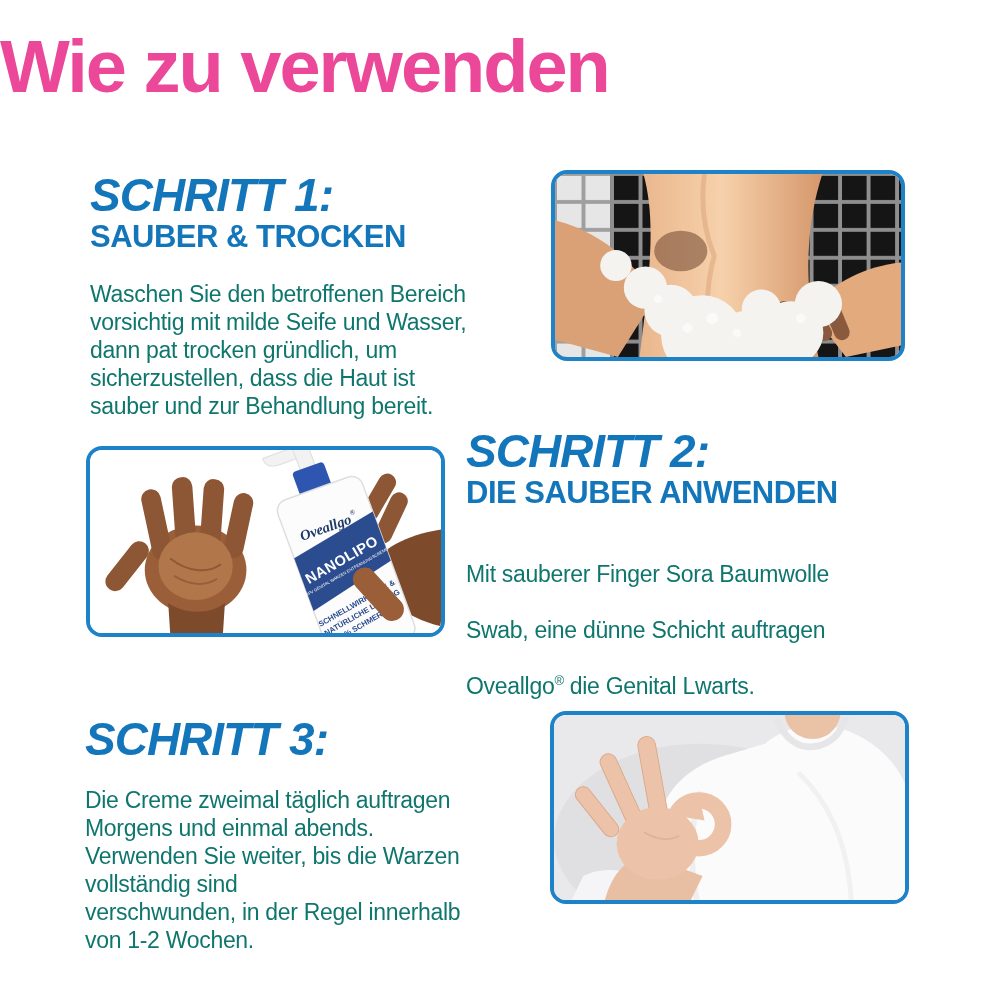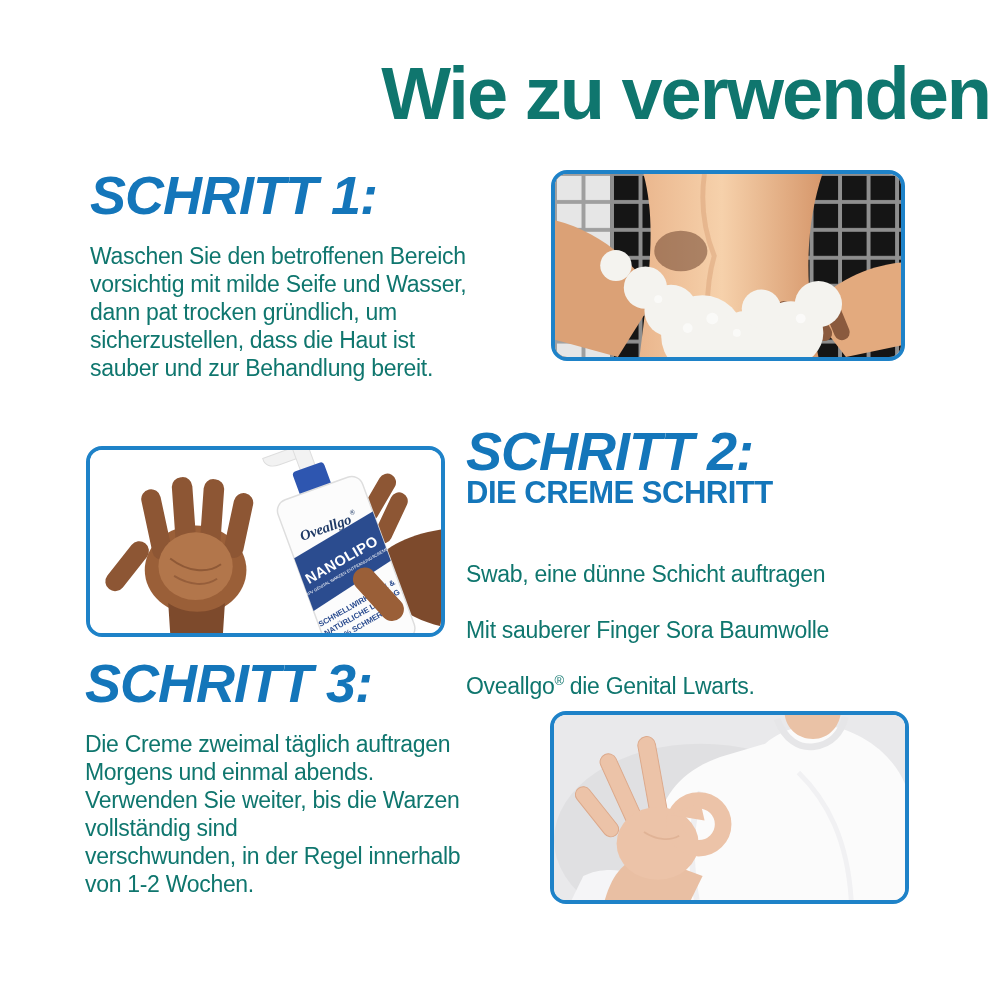"Wie zu verwenden" .title { color: #0f766e -> #ec4899; margin-top: 27px -> none; text-align: right -> left }
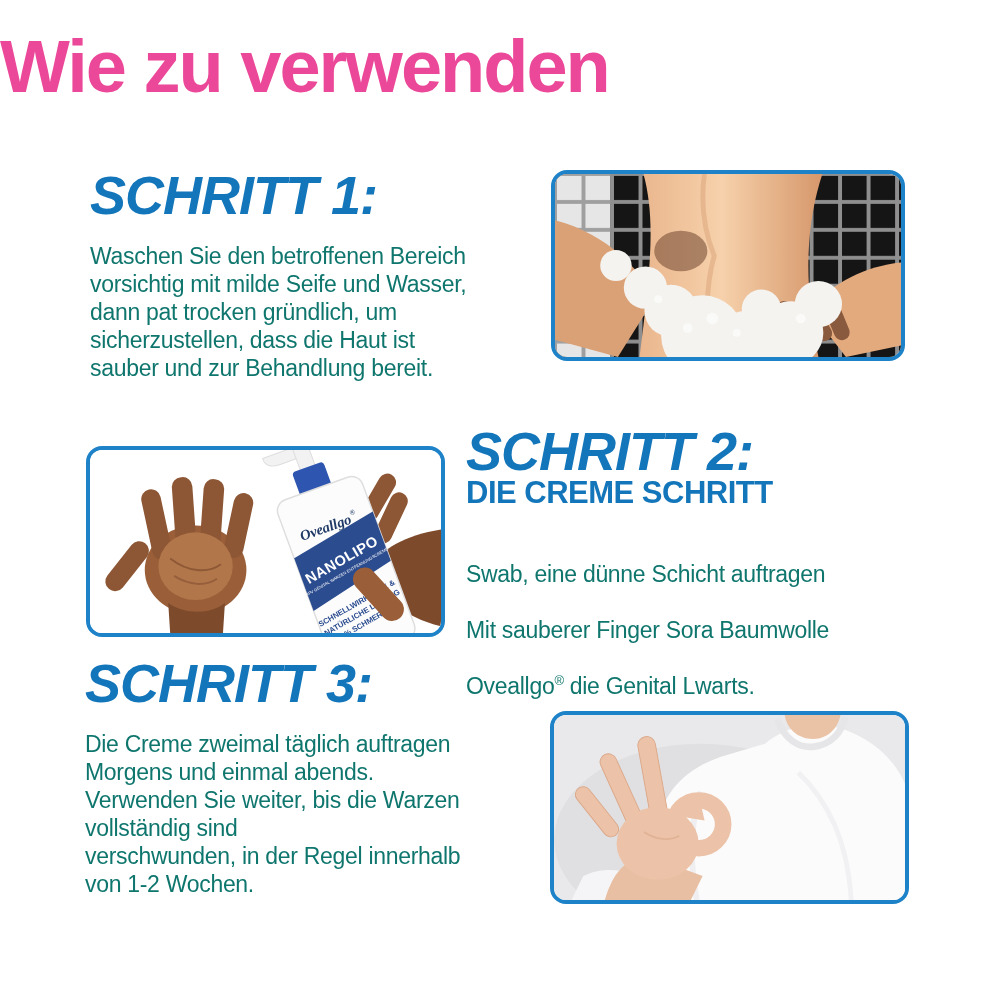"SCHRITT 1:" .h1 { font-size: 54px -> 46px }
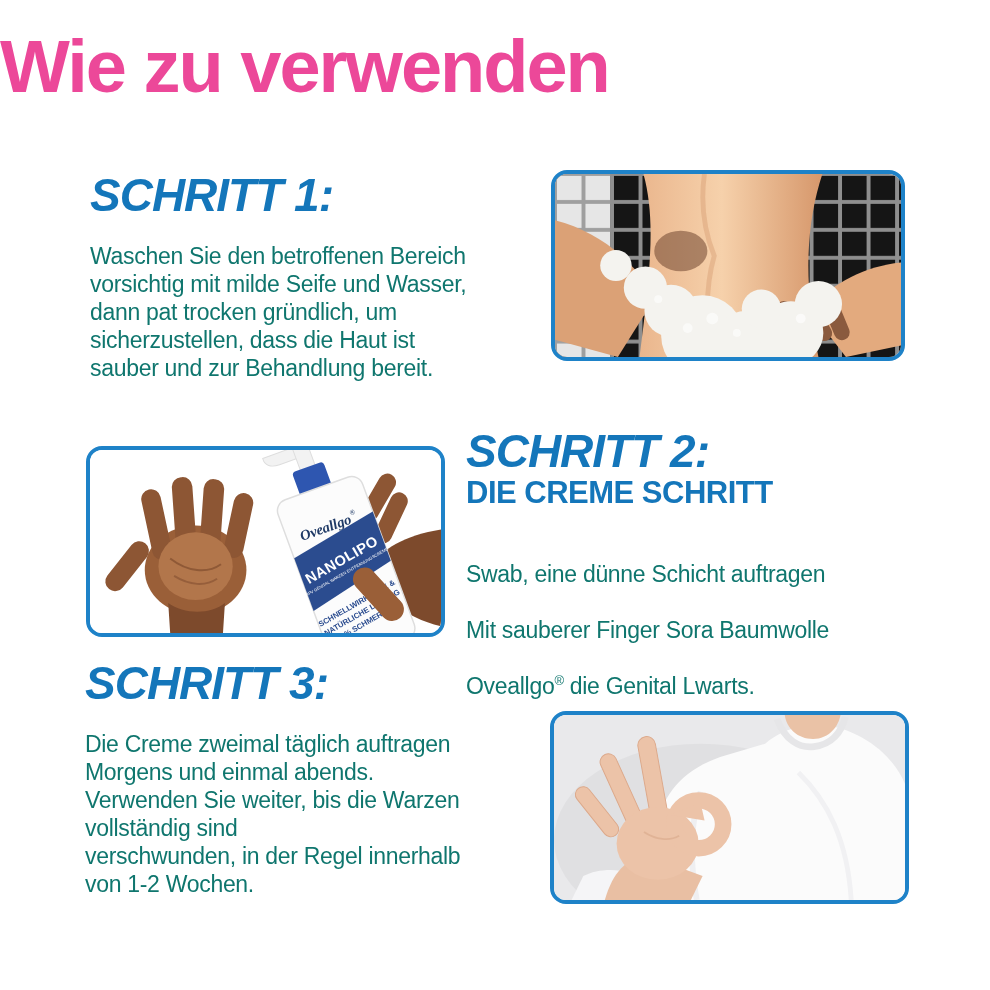"SAUBER & TROCKEN" div.h2 { html: none -> <div>SAUBER &amp; TROCKEN</div> }
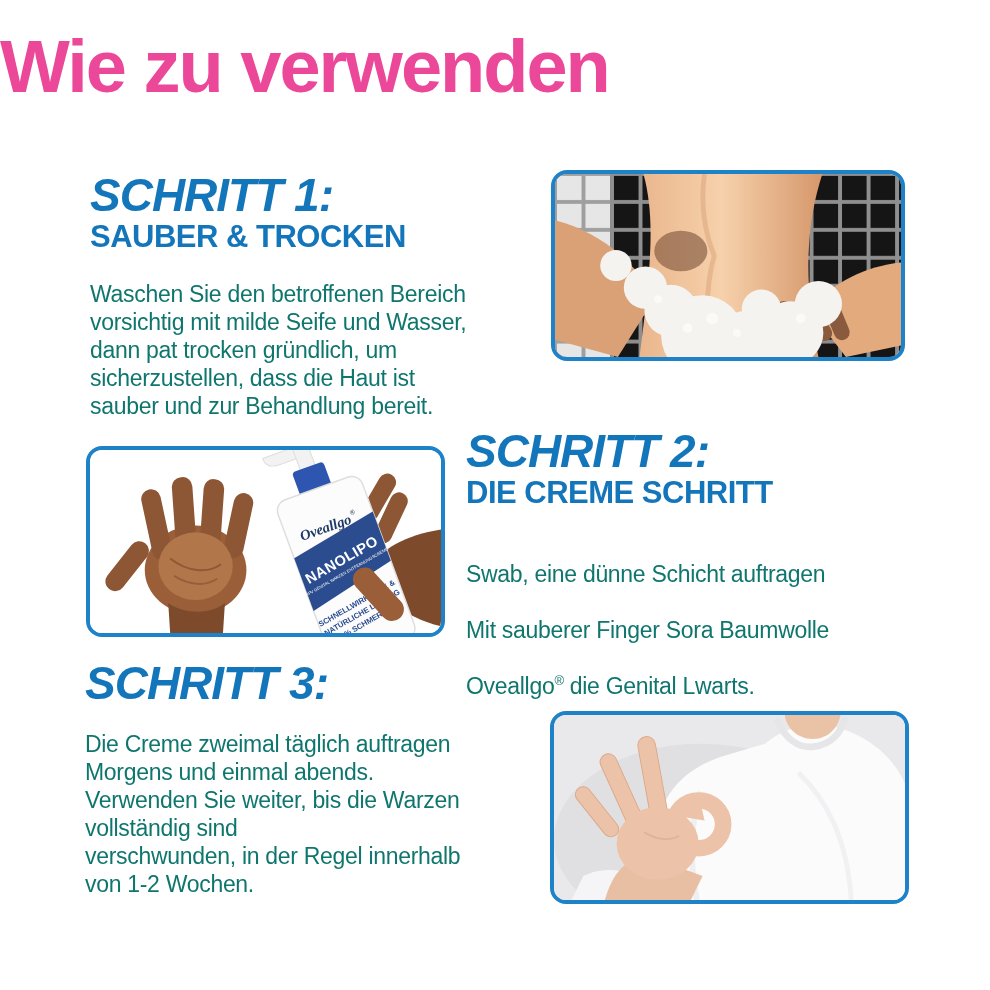"DIE CREME SCHRITT" div.h2 { text: CREME SCHRITT -> SAUBER ANWENDEN }
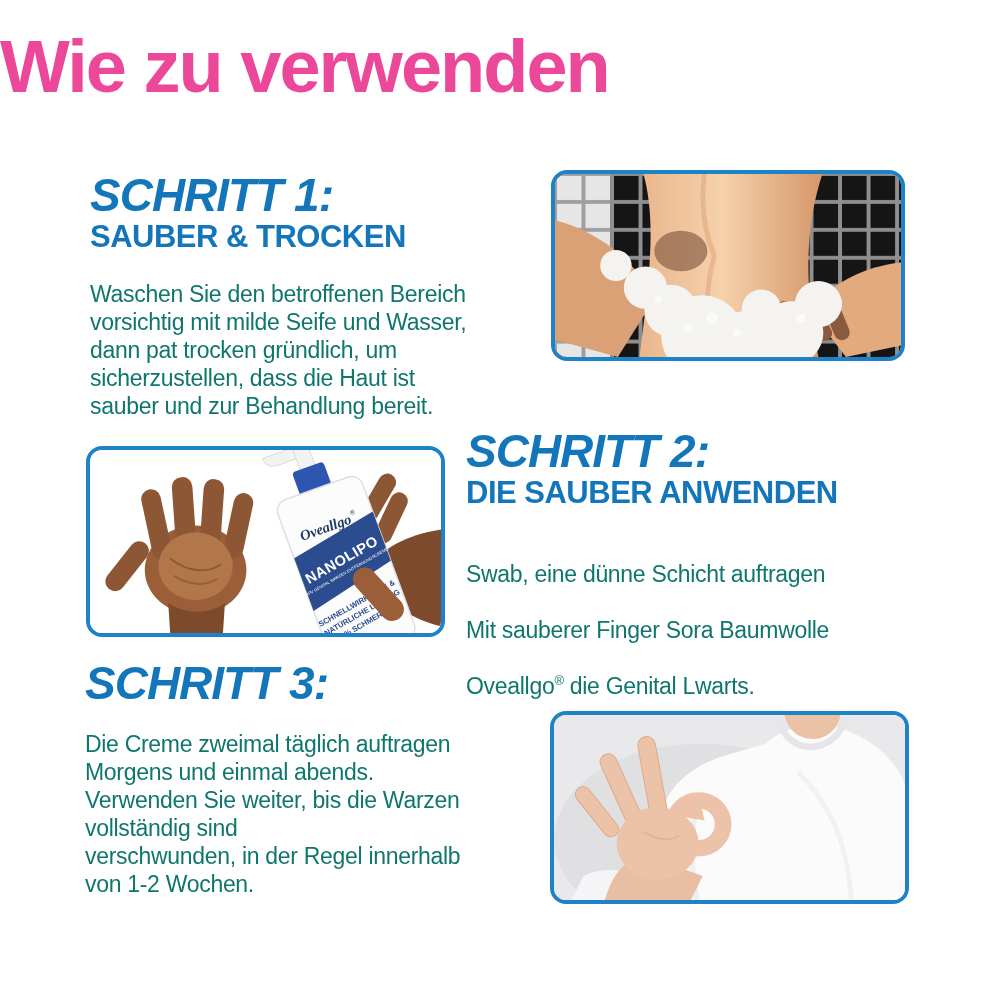"Swab, eine dünne Schicht auftragen" div { order: before "Mit sauberer Finger Sora Baumwolle" -> after "Mit sauberer Finger Sora Baumwolle" }
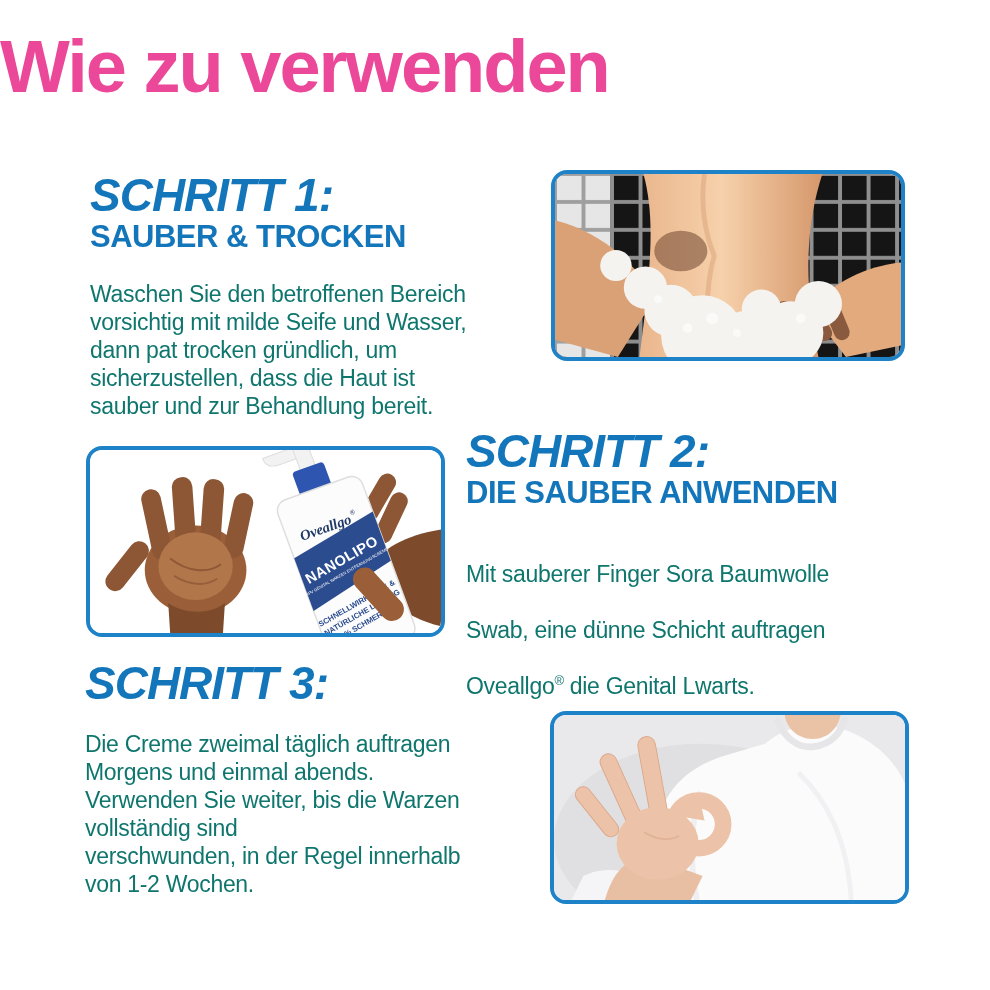"SCHRITT 3:" .step3-text { top: 660px -> 716px }
